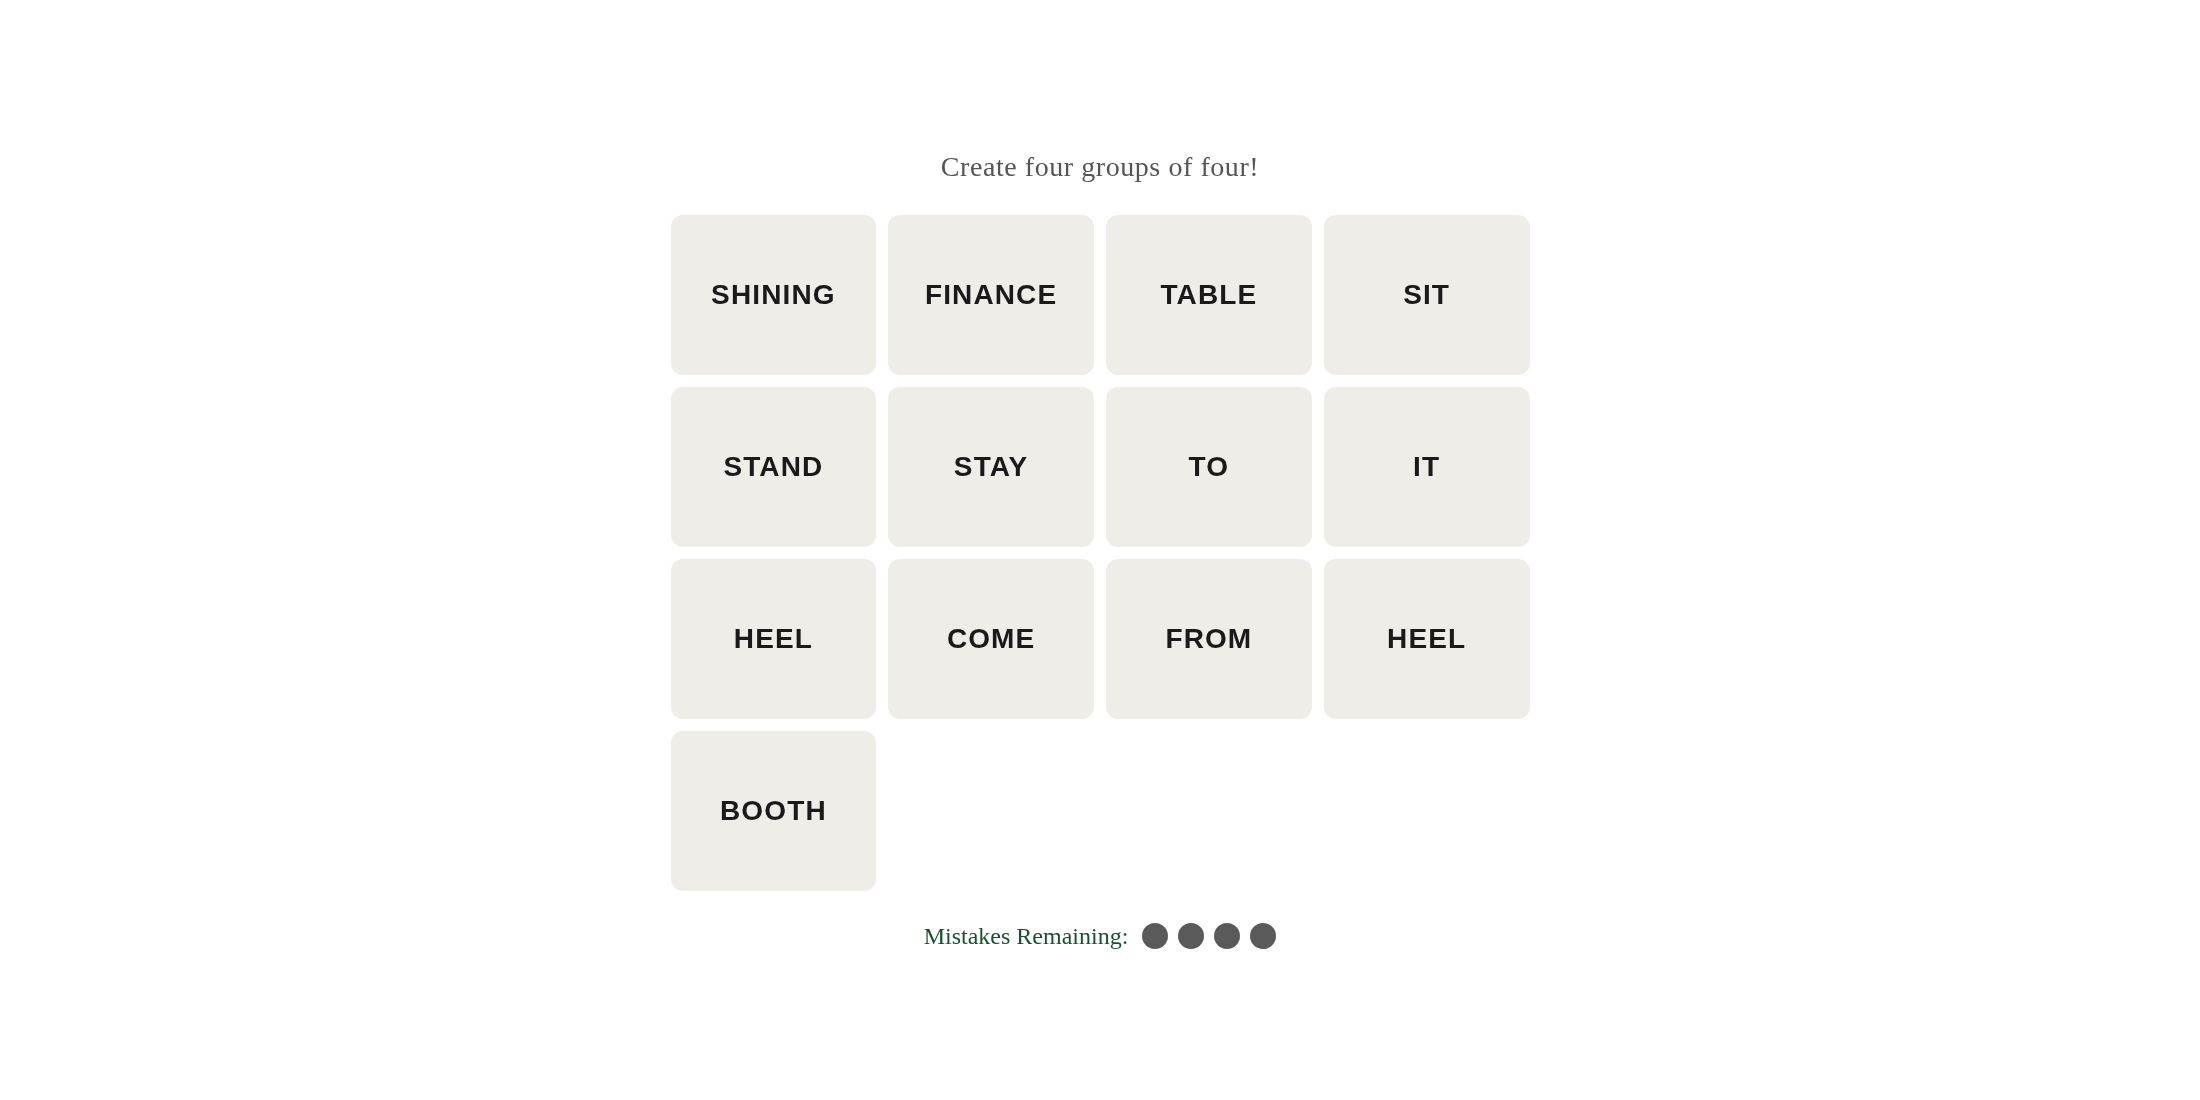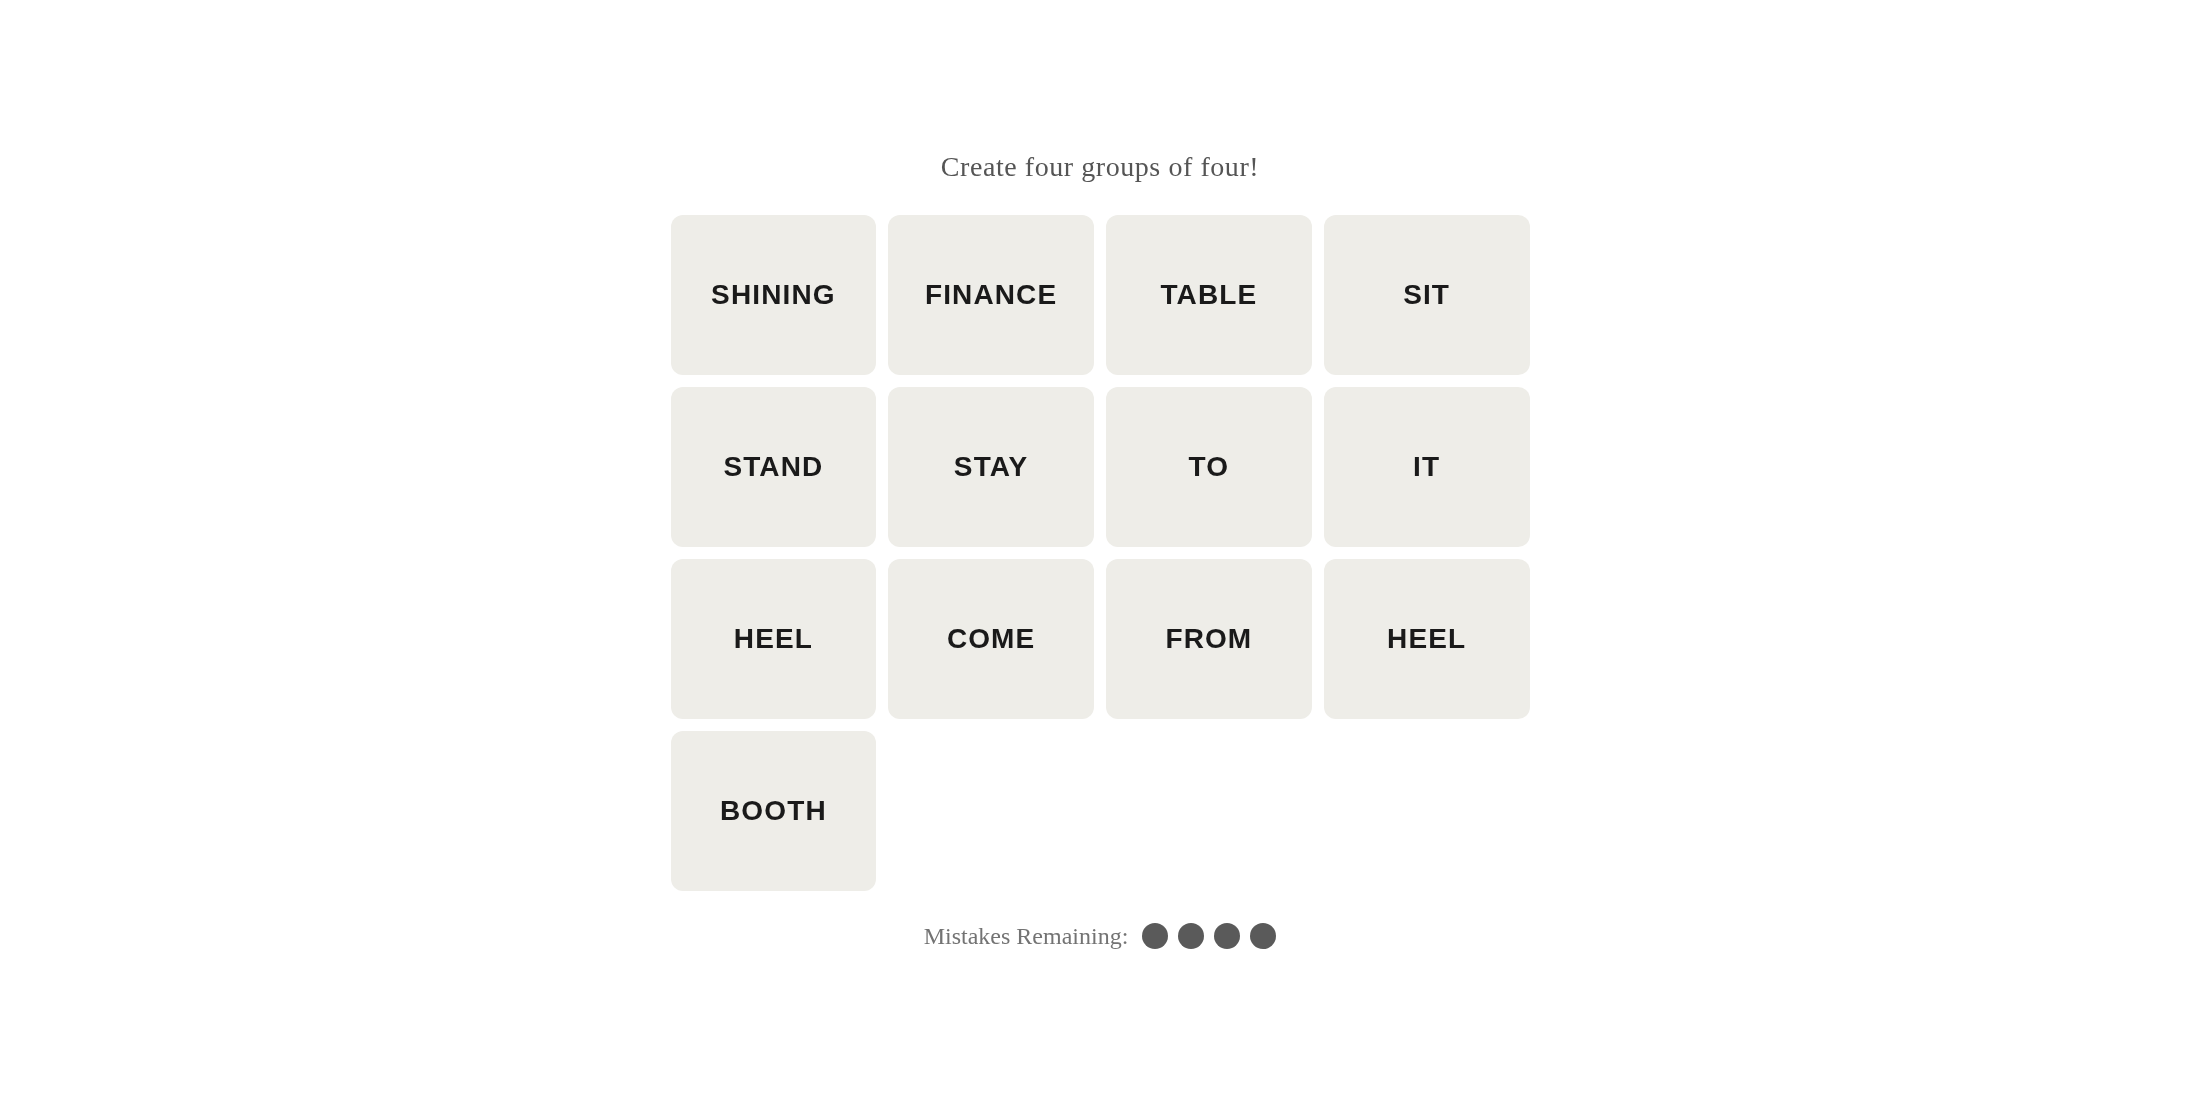"Mistakes Remaining:" .mistakes-row { color: #737373 -> #14532d }
